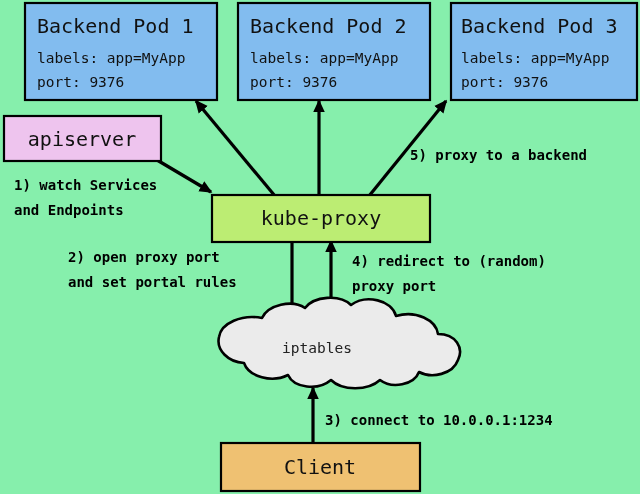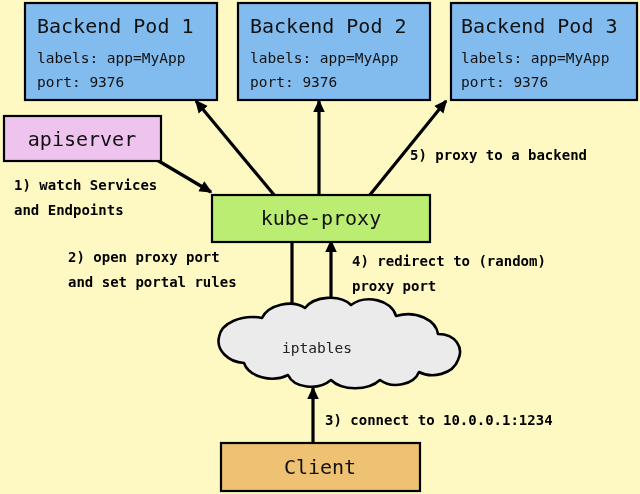"Backend Pod 1" #diagram-root { background: #fef9c3 -> #86efac }
